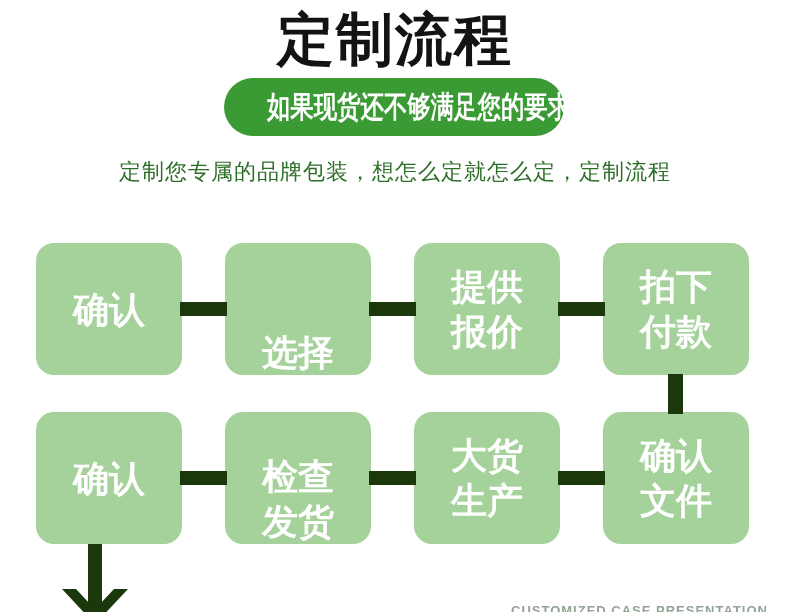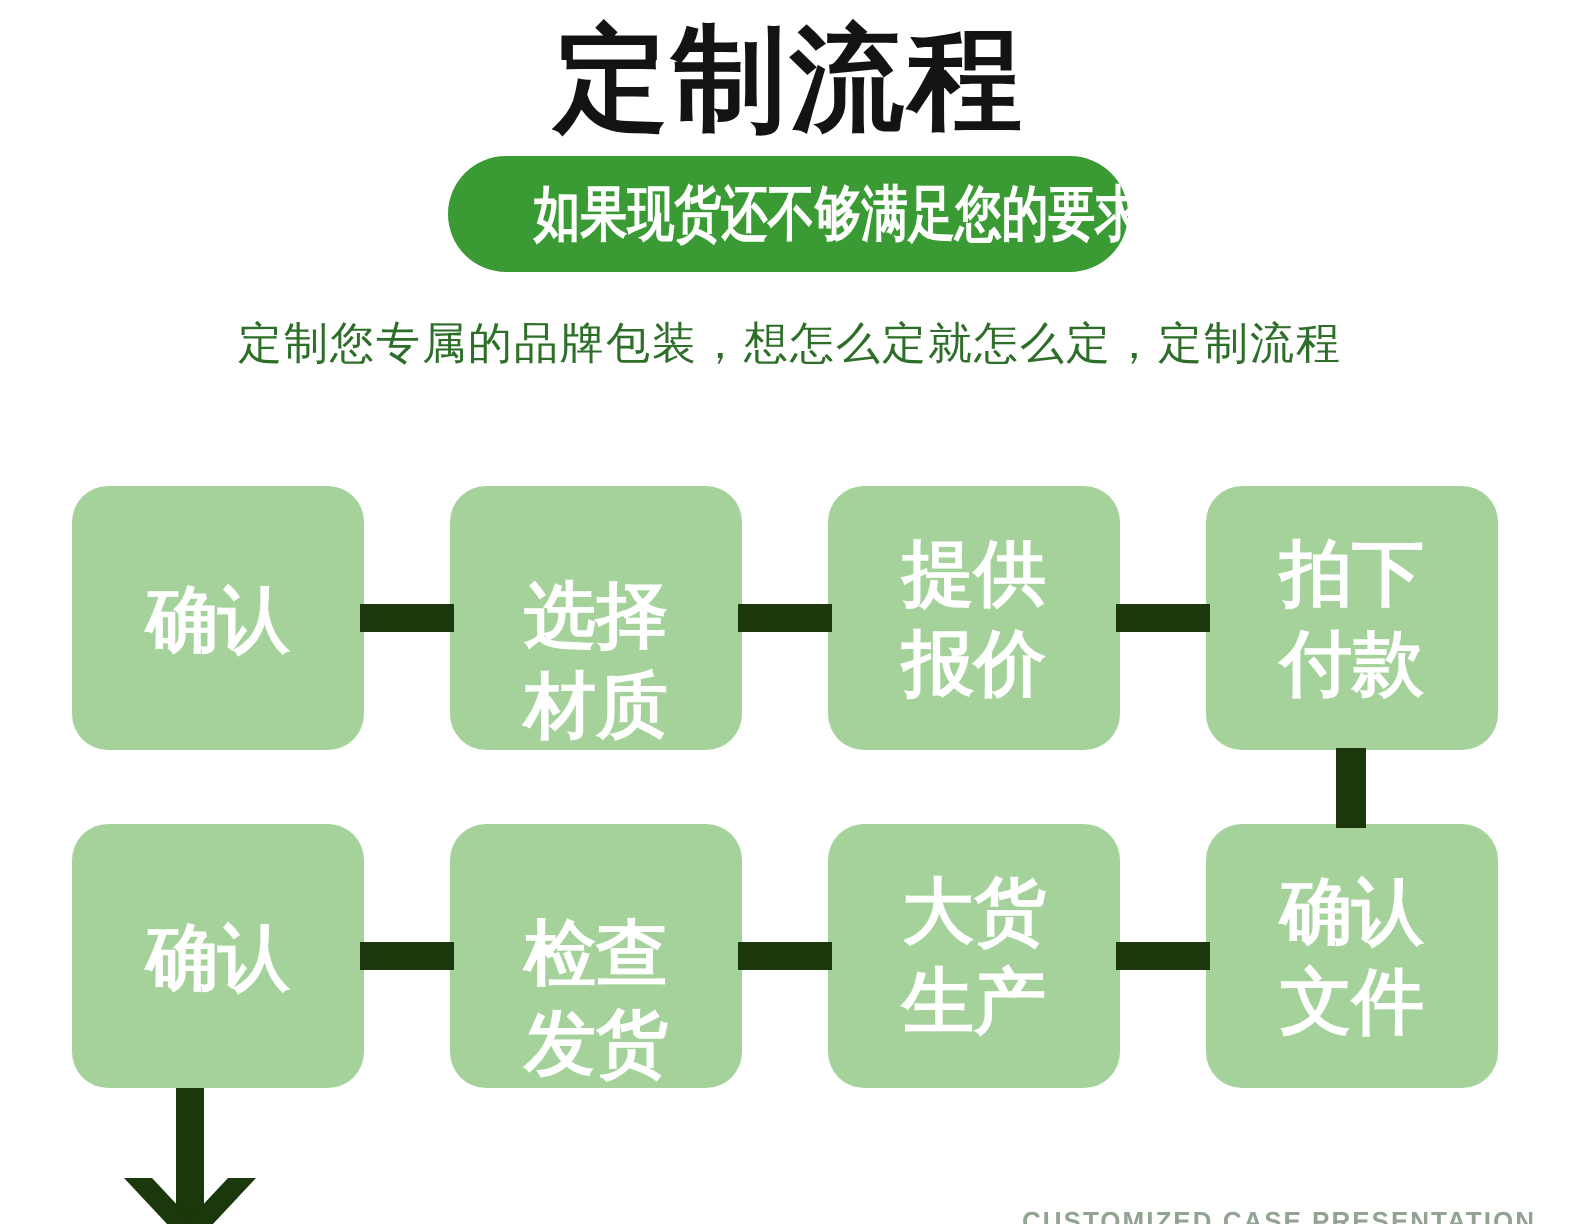"材质" span { html: <span>材质</span> -> none }
